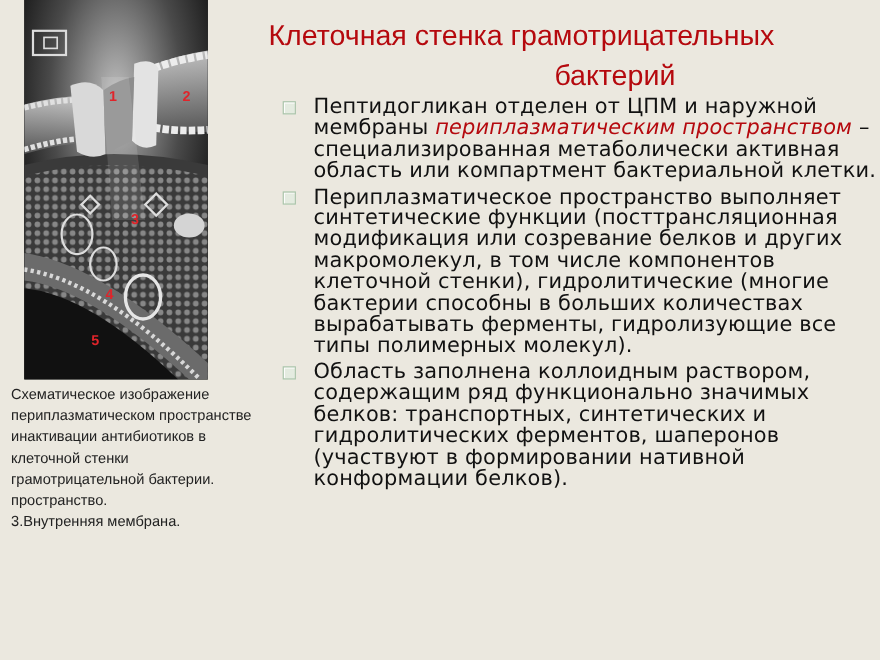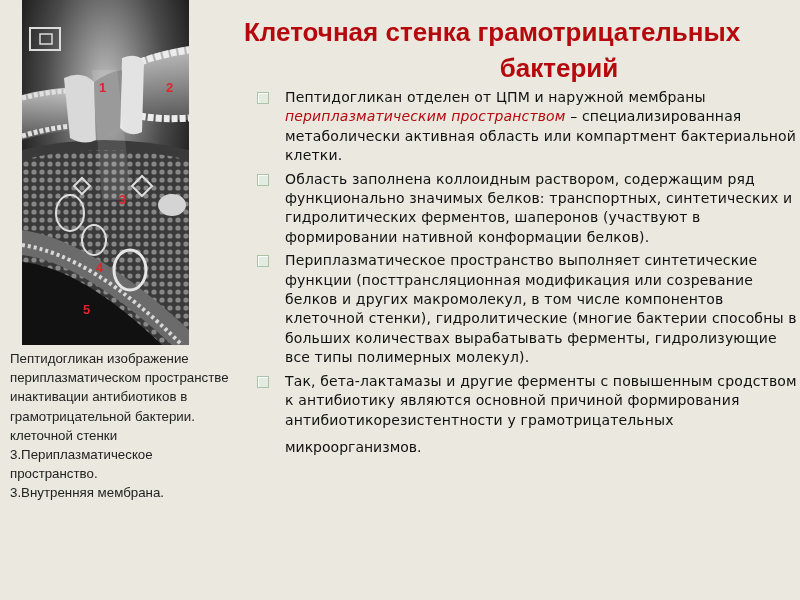"Клеточная стенка грамотрицательных" h1.title { font-weight: bold -> normal }
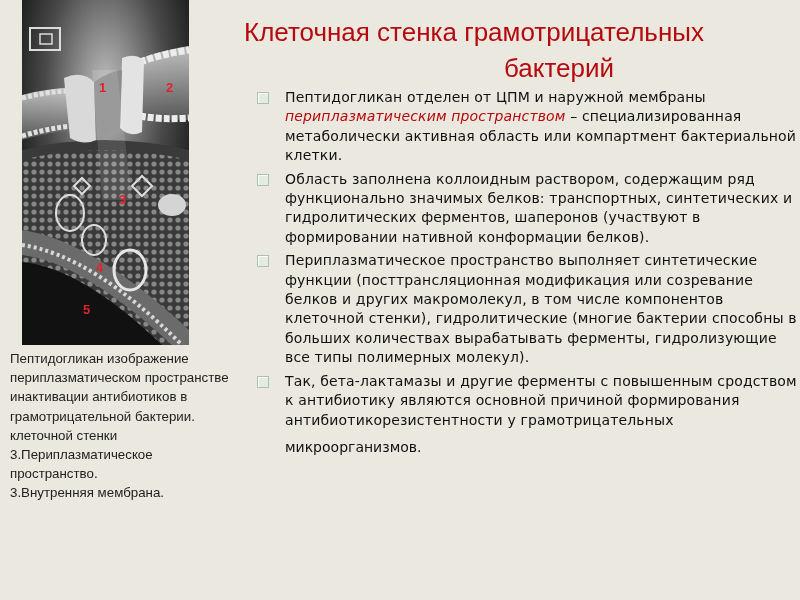"Пептидогликан отделен от ЦПМ и" .bullets { font-size: 14px -> 19px }
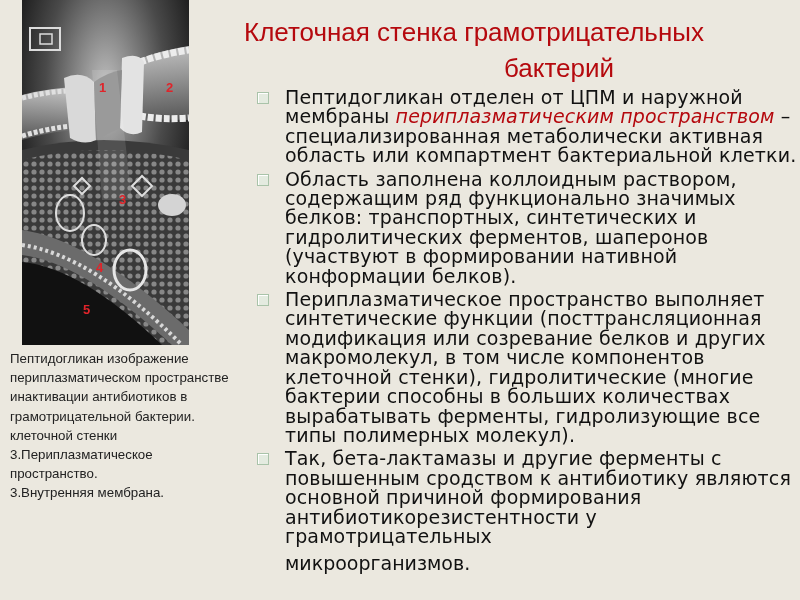"Область заполнена коллоидным раствором," li.bullet { order: before "Периплазматическое пространство" -> after "Периплазматическое пространство" }
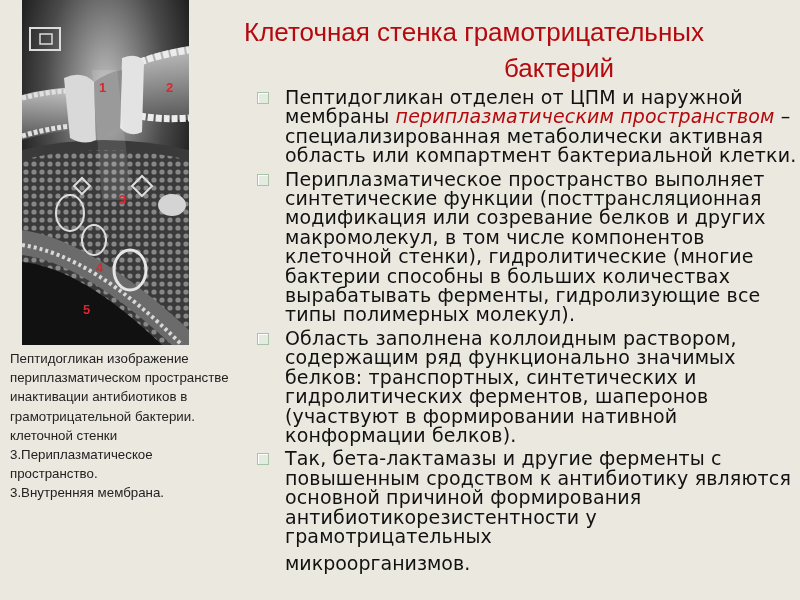"Пептидогликан изображение" div { text: Пептидогликан -> Схематическое }
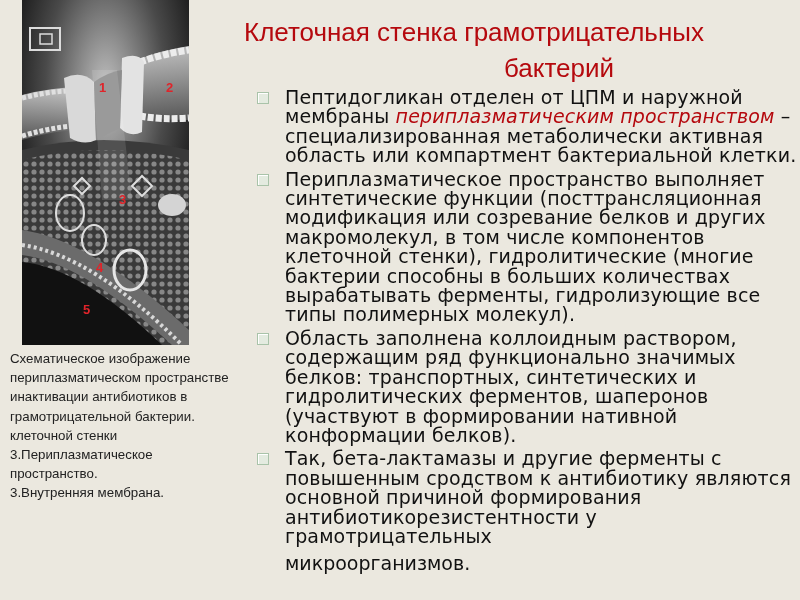"грамотрицательной бактерии." div { order: before "клеточной стенки" -> after "клеточной стенки" }
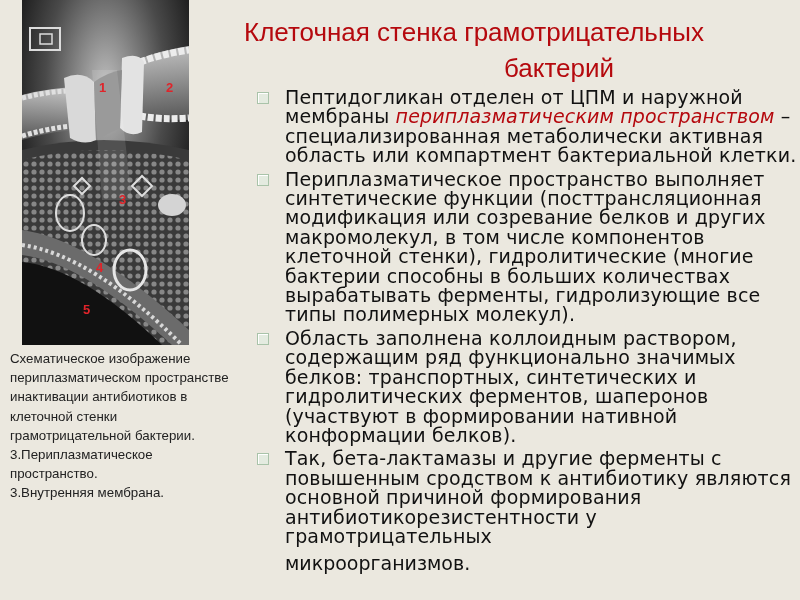"3.Периплазматическое" div { html: <div>3.Периплазматическое</div> -> none }
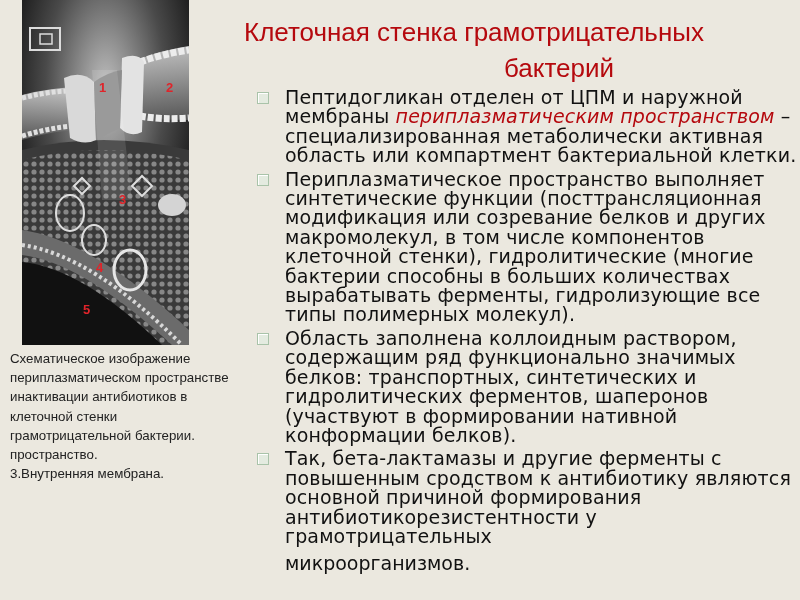"Так, бета-лактамазы и другие ферменты" li.bullet { html: <li> <span></span> <span>Так, бета-лактамазы и другие ферменты с повышенным сродством к антибиотику являются основной причиной формирования антибиотикорезистентности у грамотрицательных</span> <span>микроорганизмов.</span> </li> -> none }
